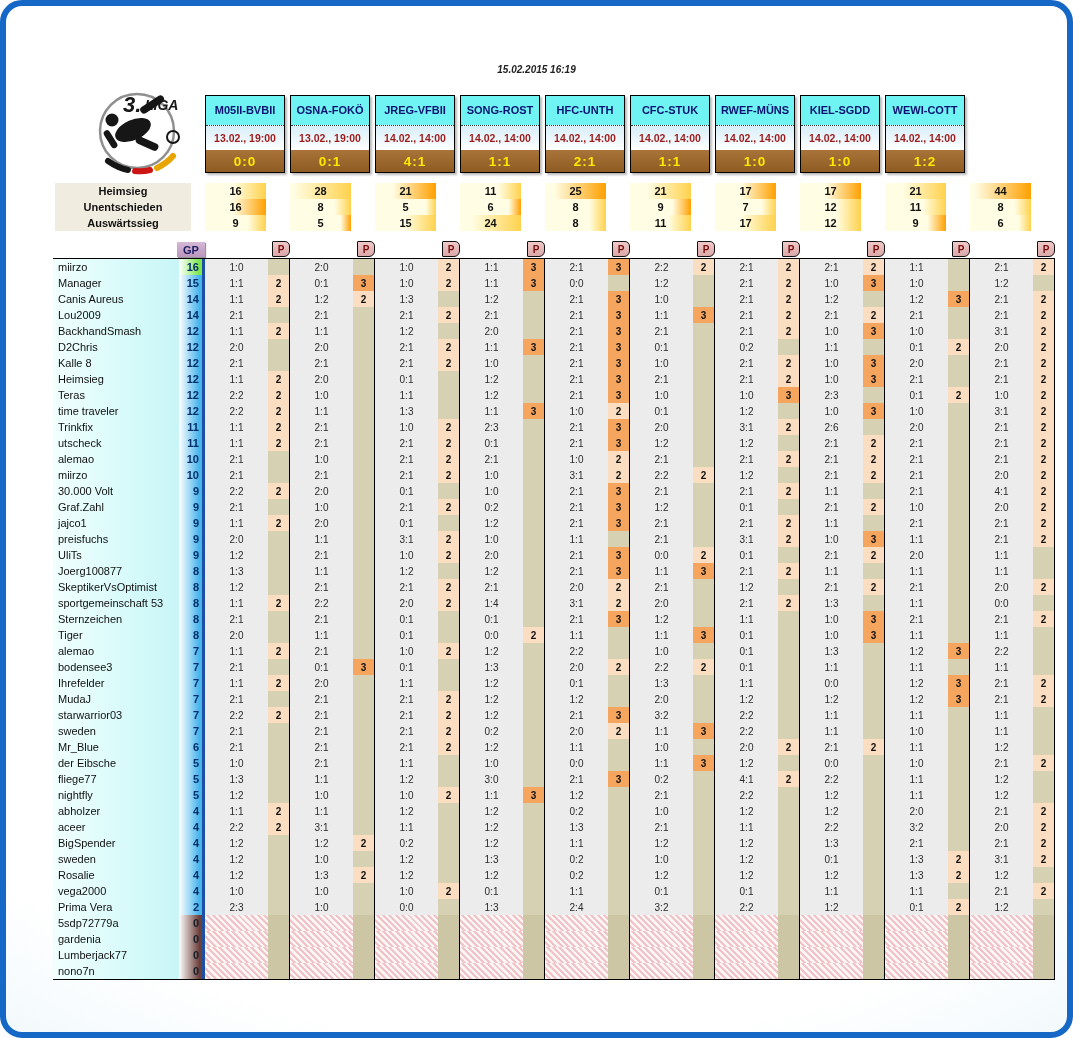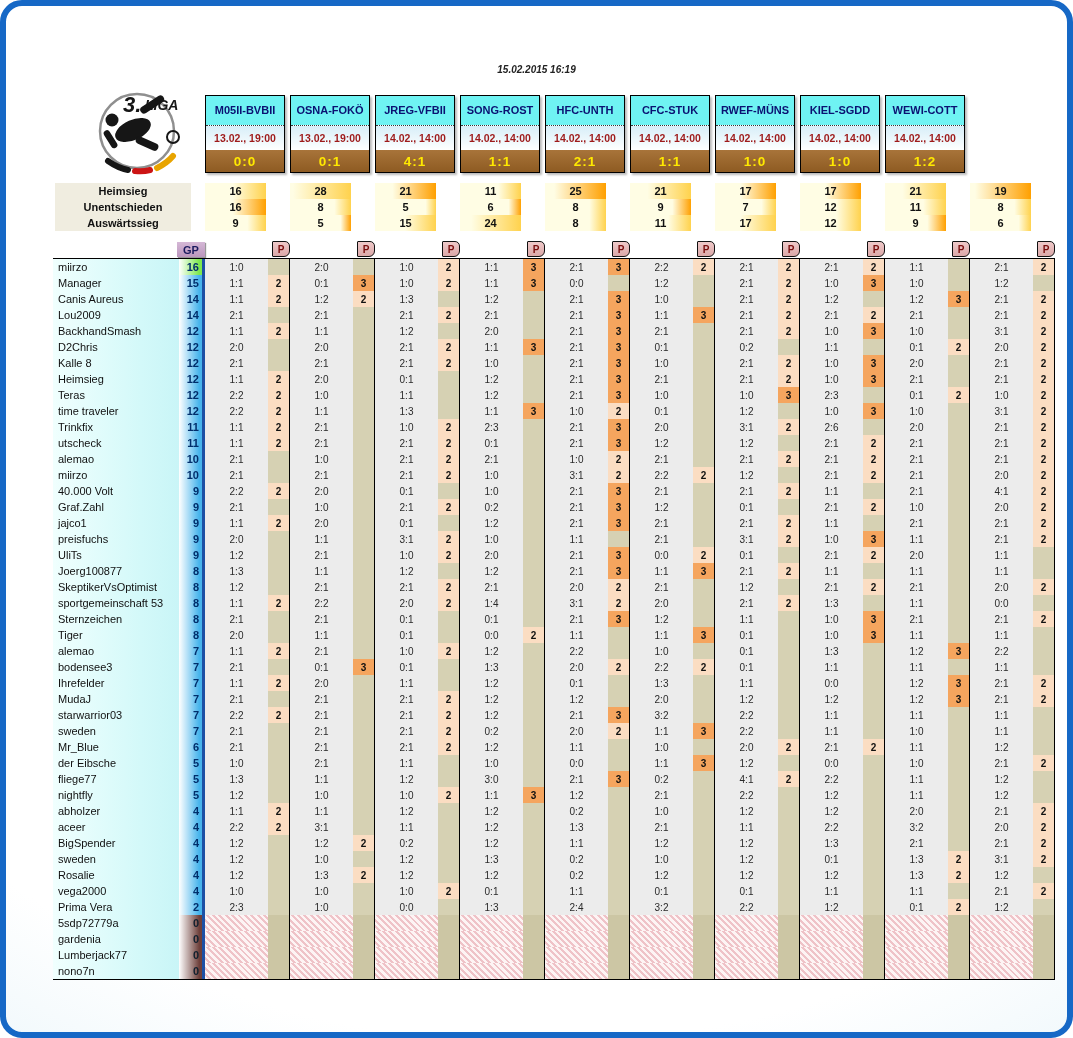"19" div.stat-val { text: 19 -> 44 }
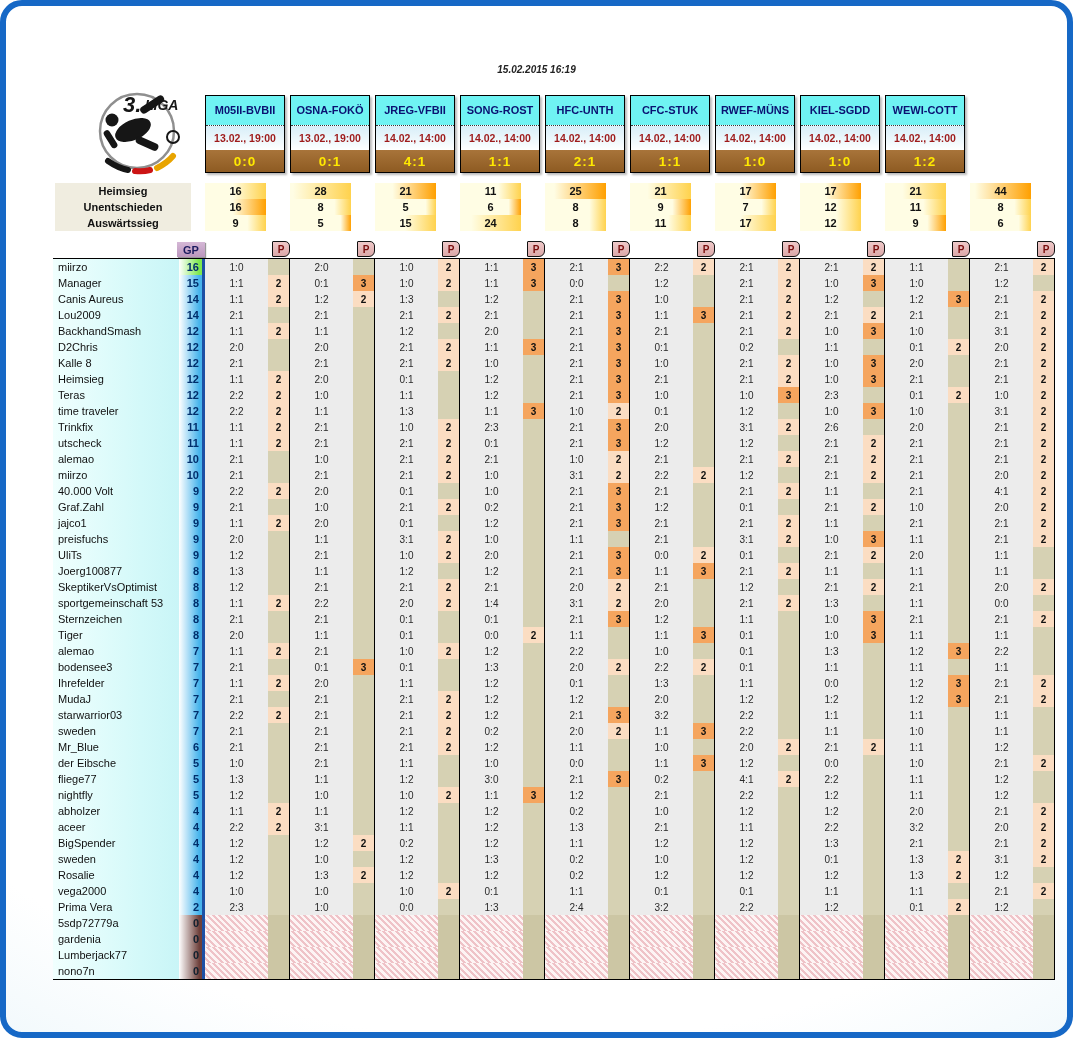"40.000 Volt" div.c-name { text: 40.000 -> 30.000 }
